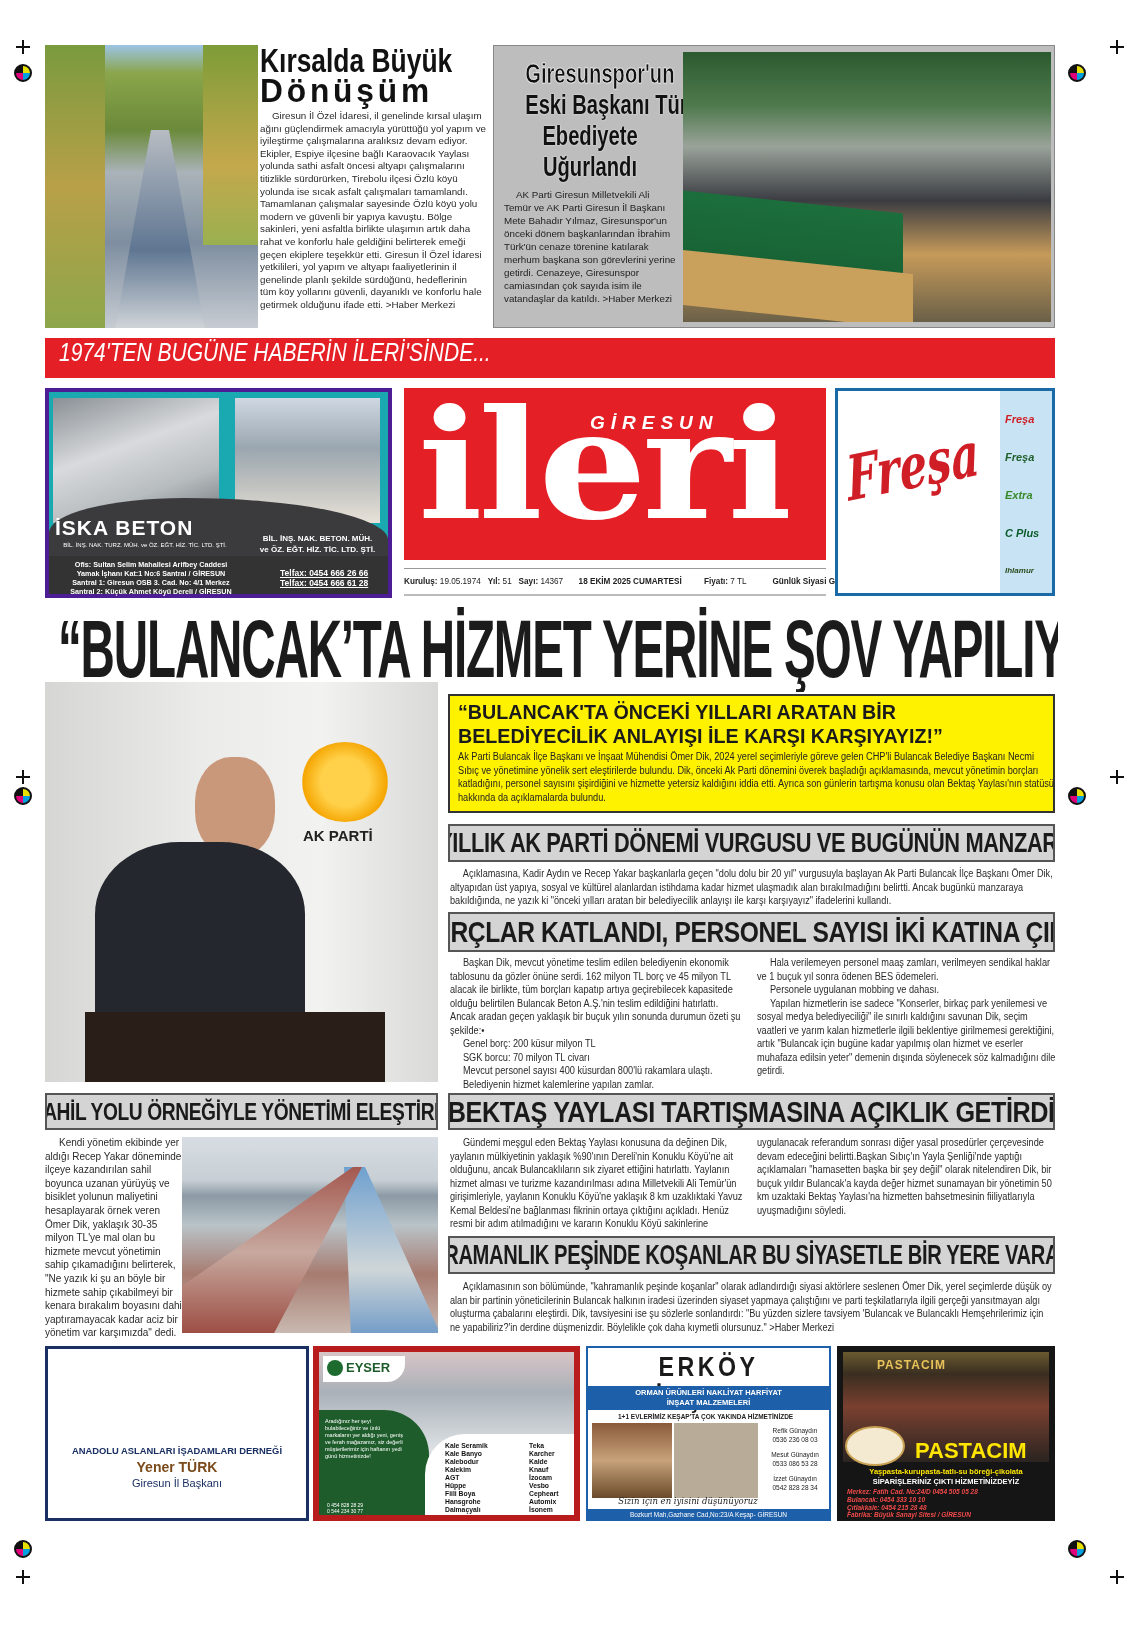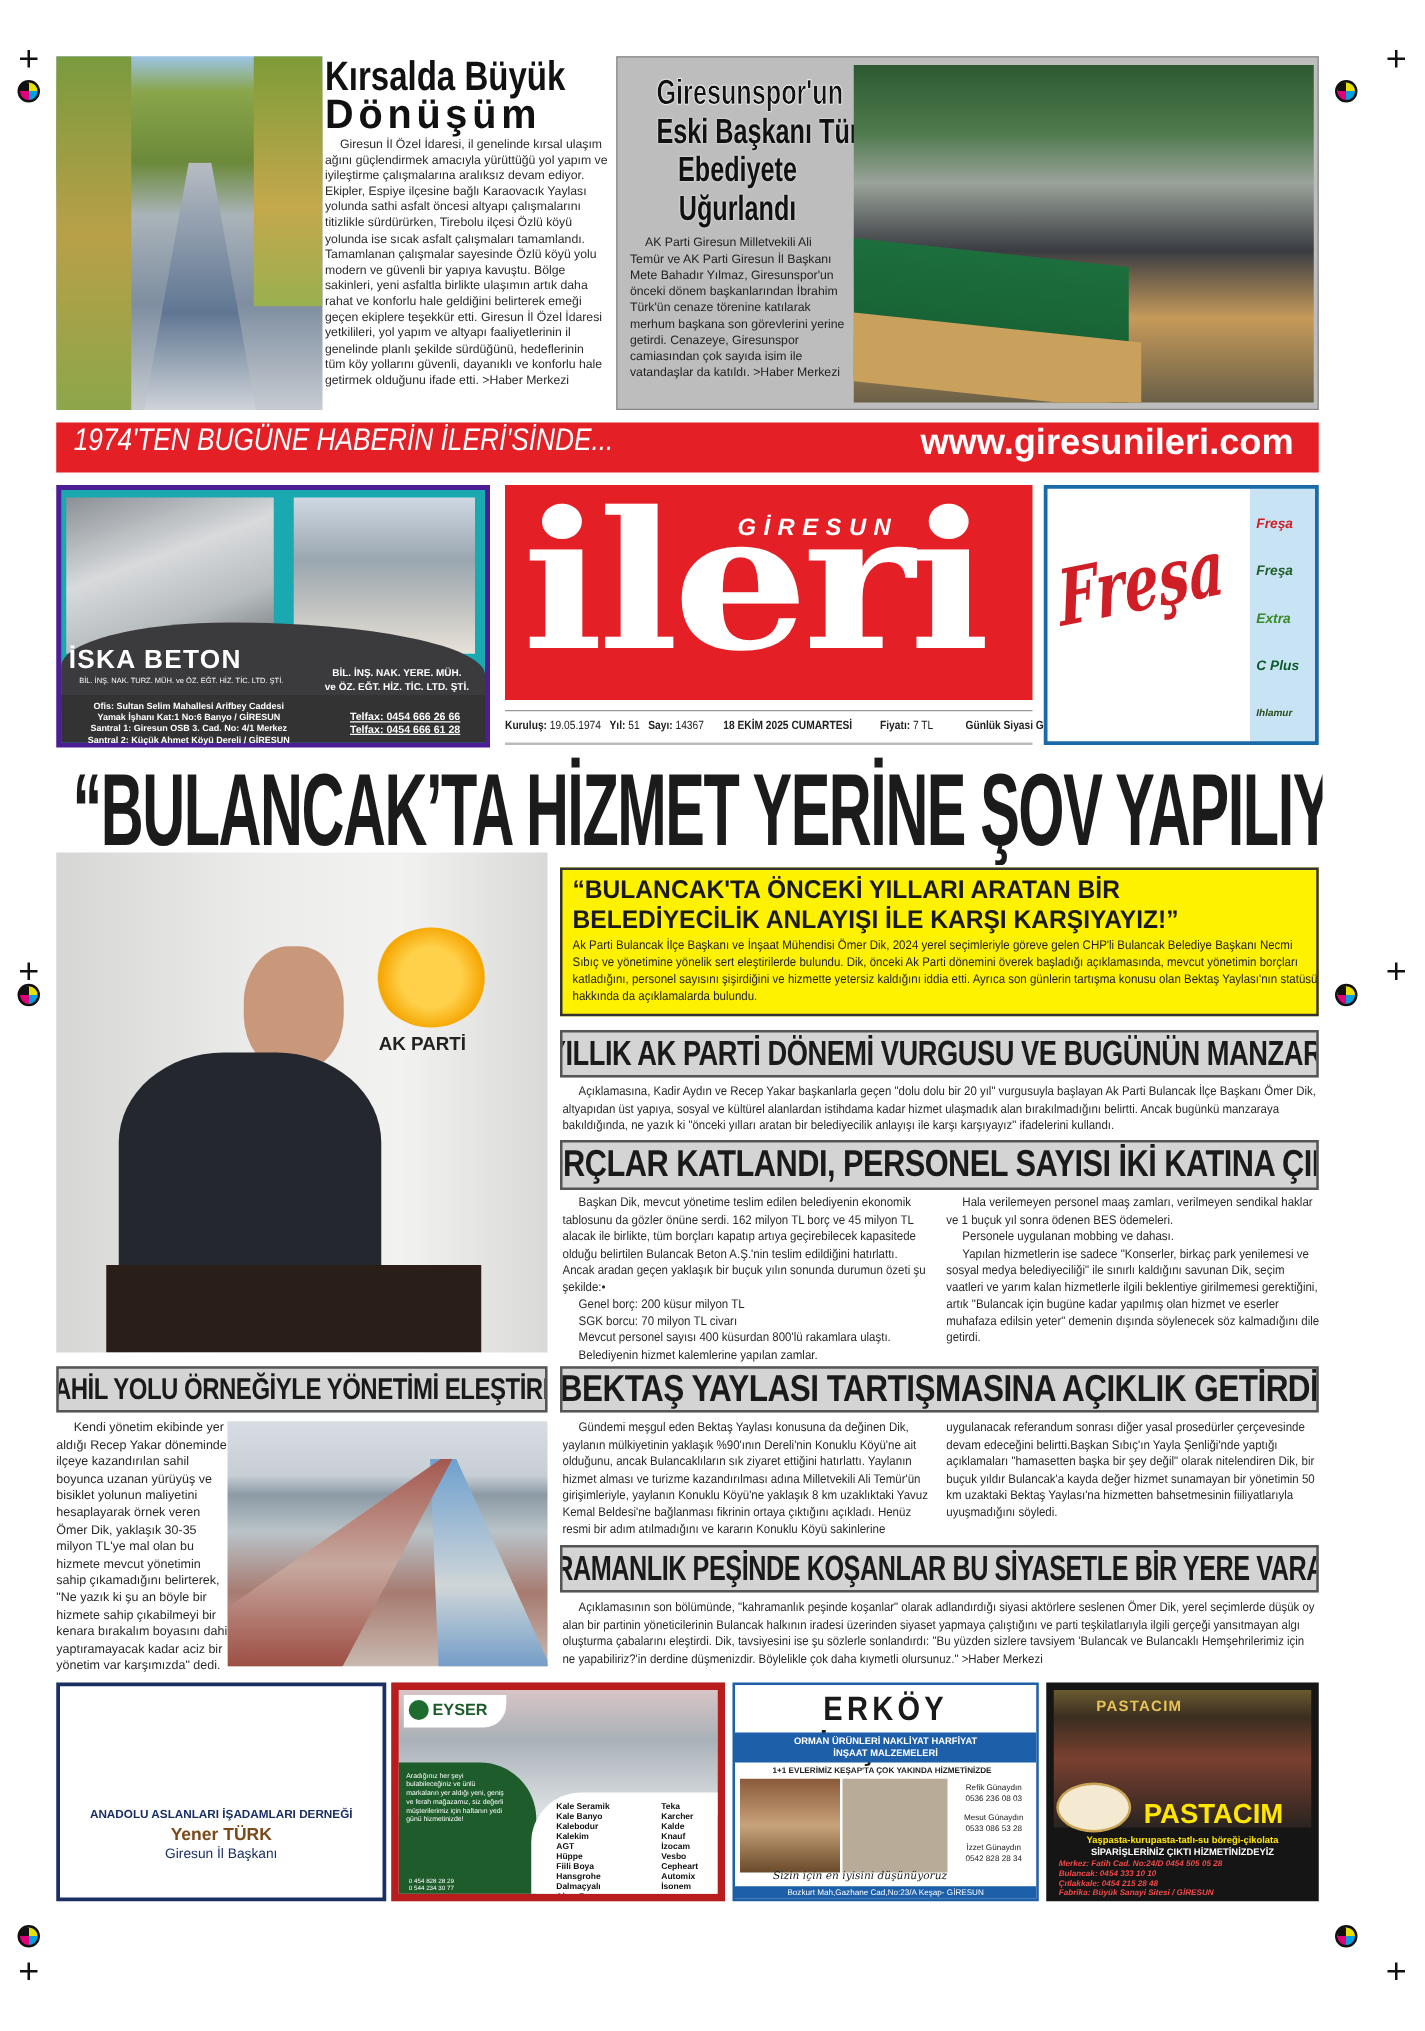"www.giresunileri.com" span { html: <span>www.giresunileri.com</span> -> none }
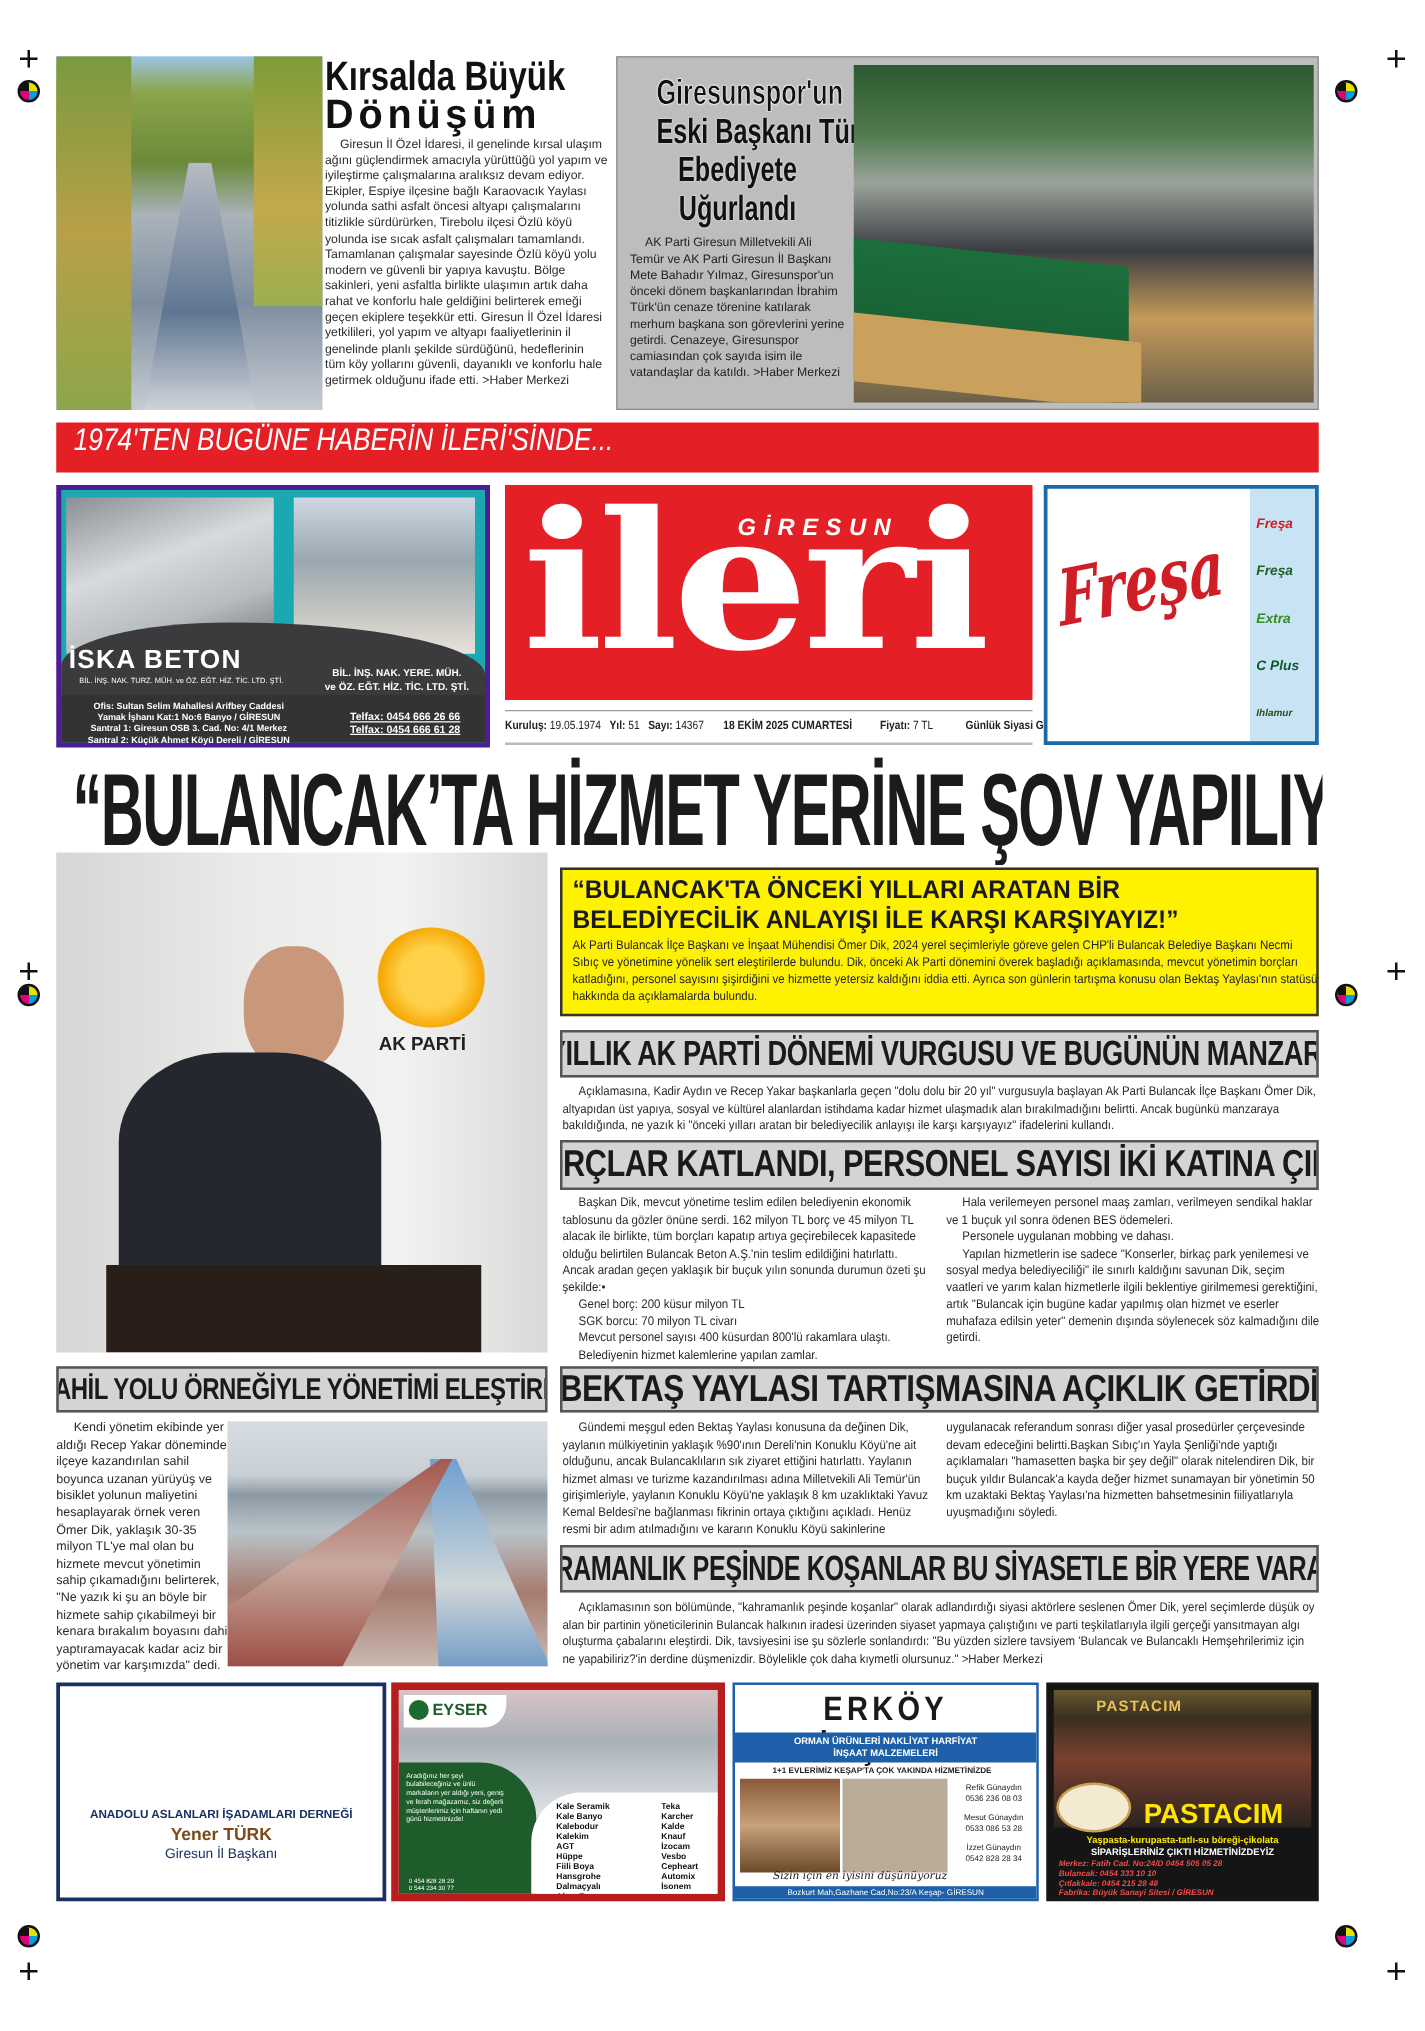"BİL. İNŞ. NAK. YERE. MÜH." div { text: YERE -> BETON }
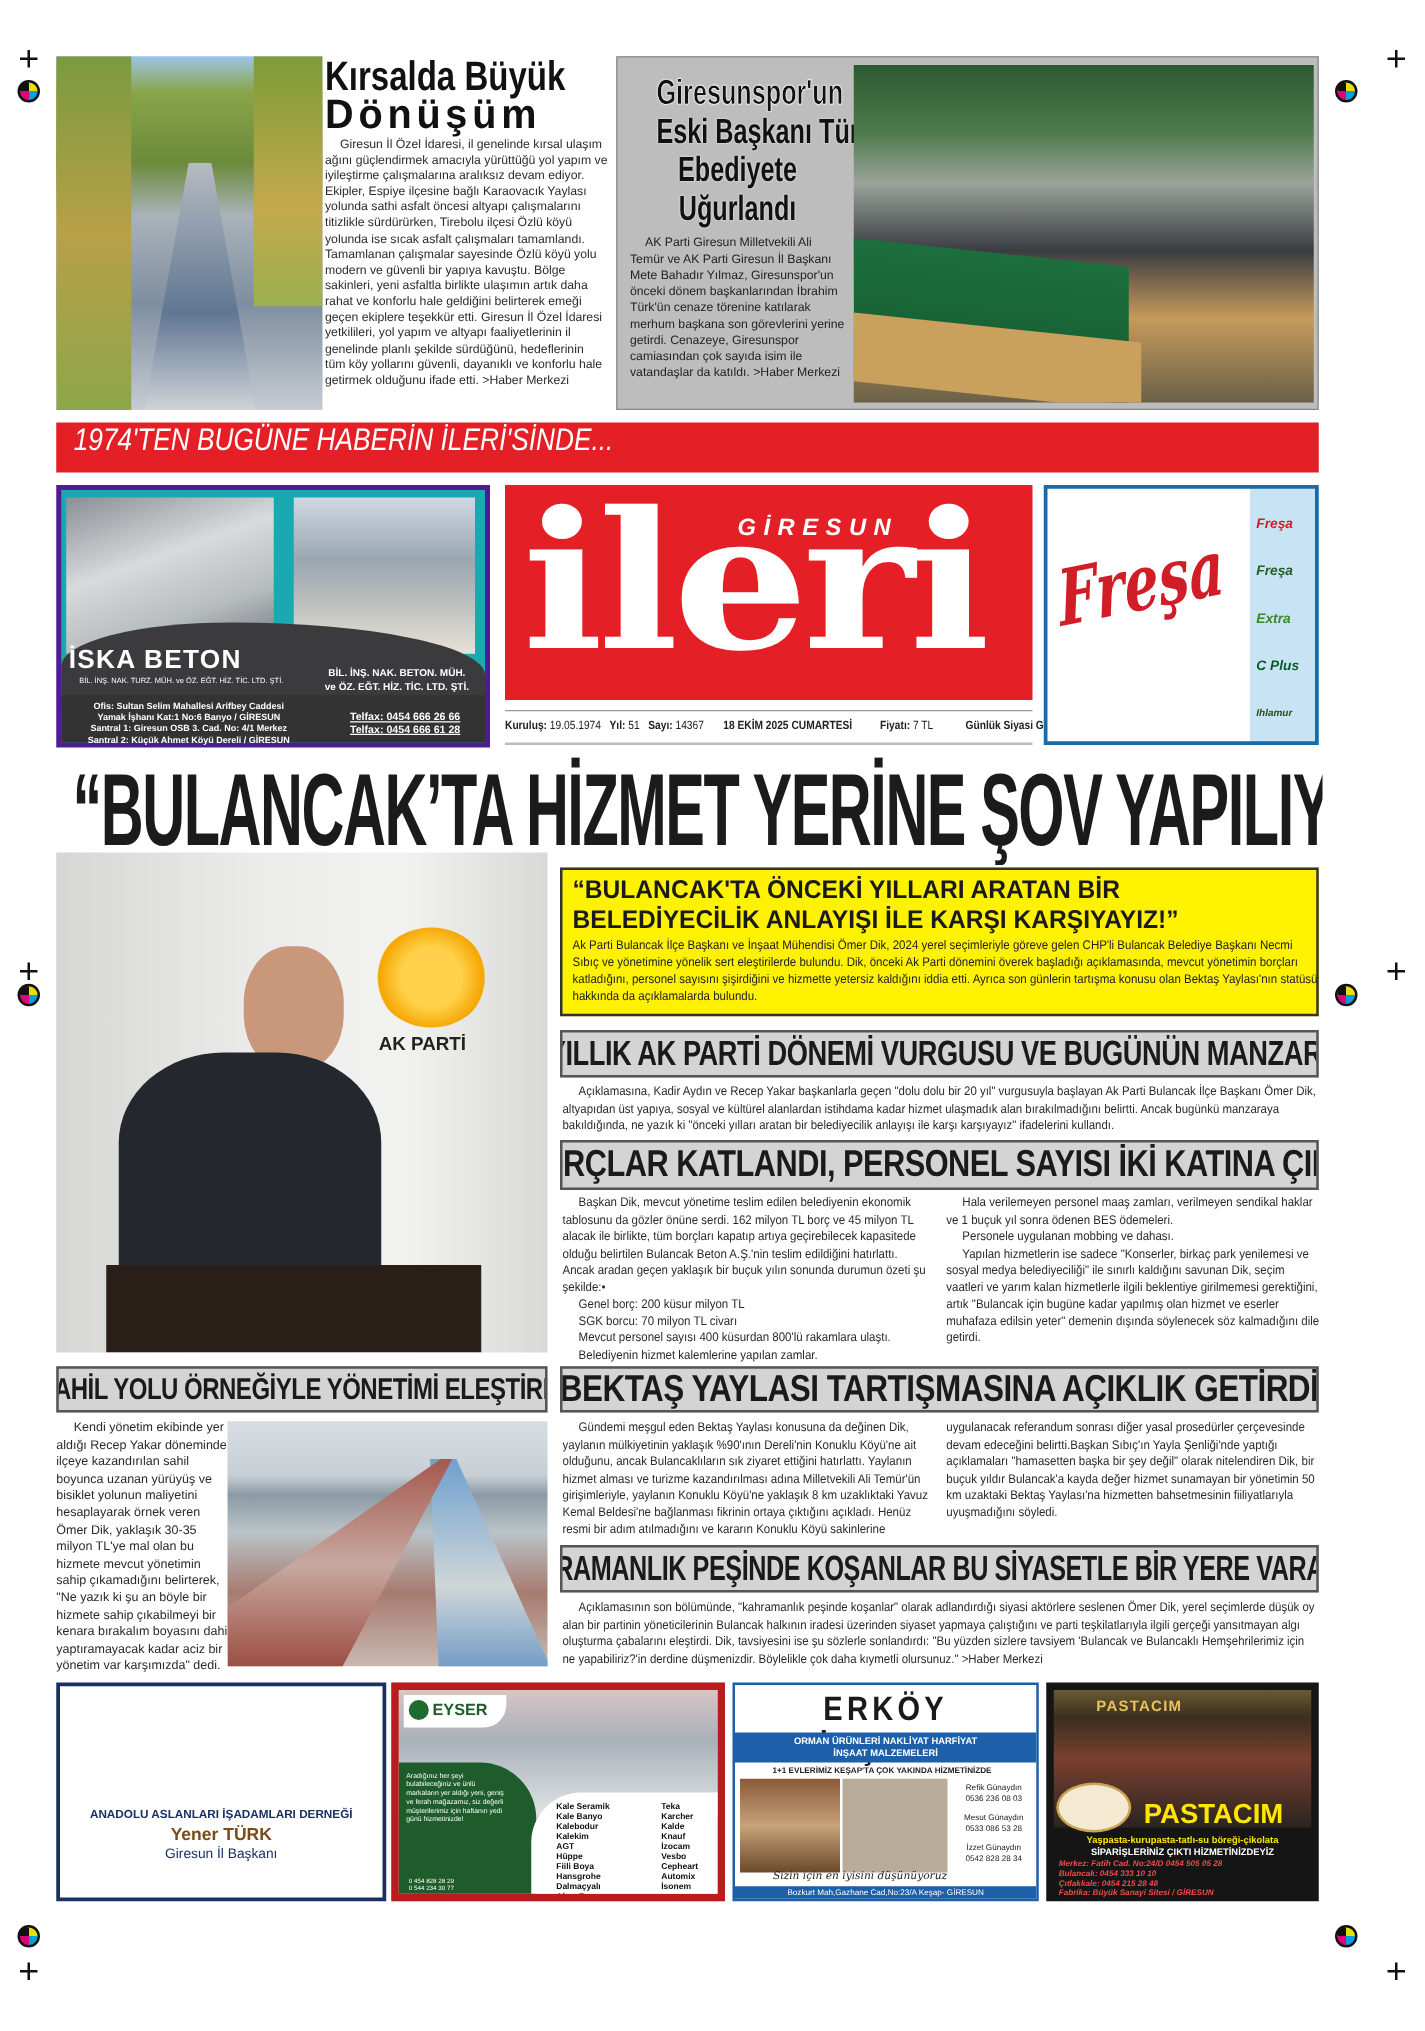"Yamak İşhanı Kat:1 No:6 Banyo" div { text: Banyo -> Santral }
